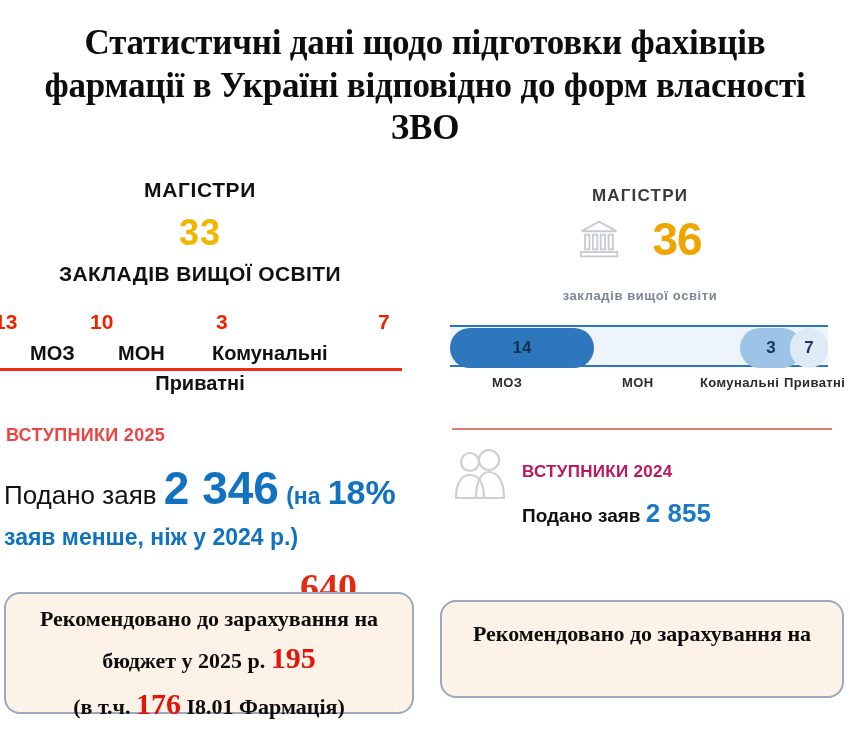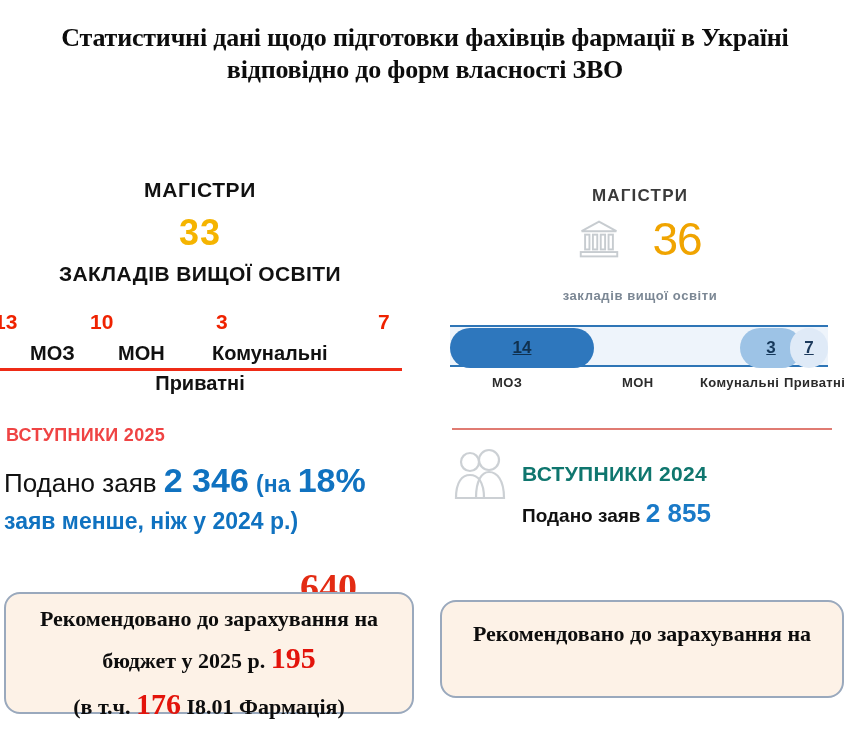"Статистичні дані щодо підготовки" .title { font-size: 26px -> 35px }
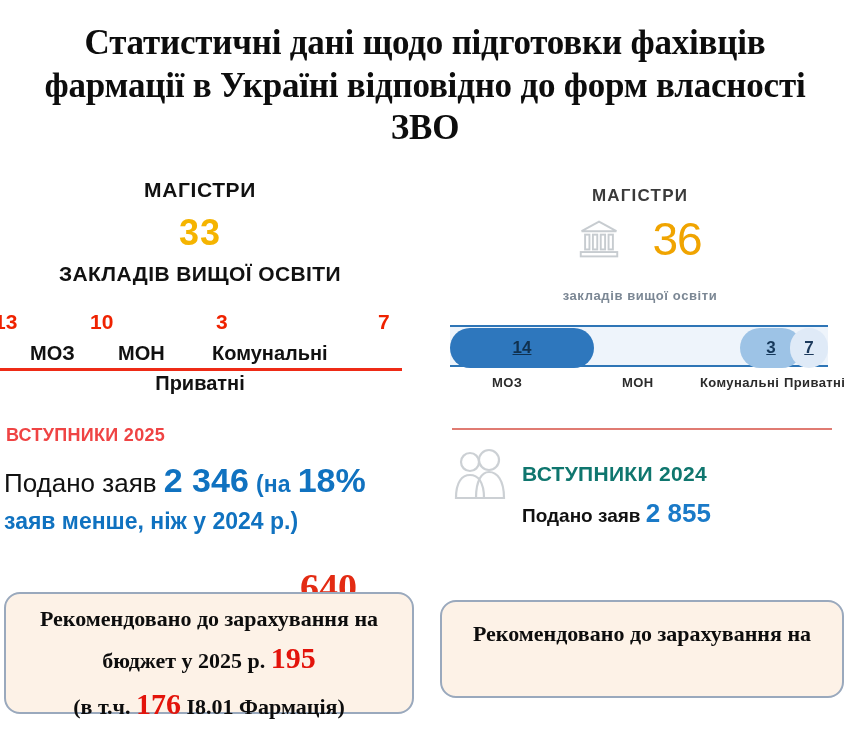"36" .r-count { font-weight: normal -> bold }
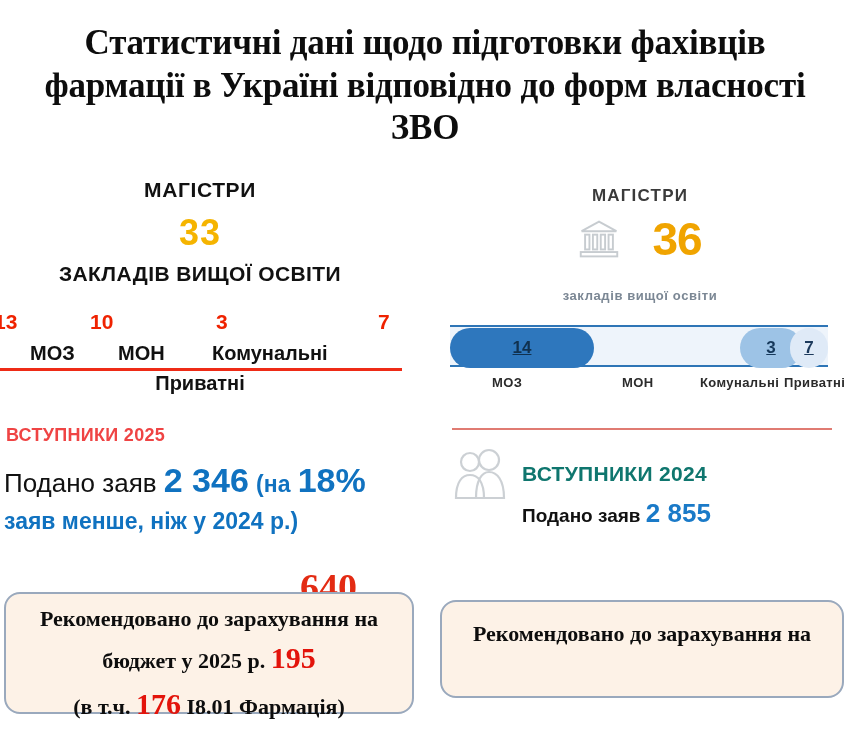"14" .seg { text-decoration: underline -> none }
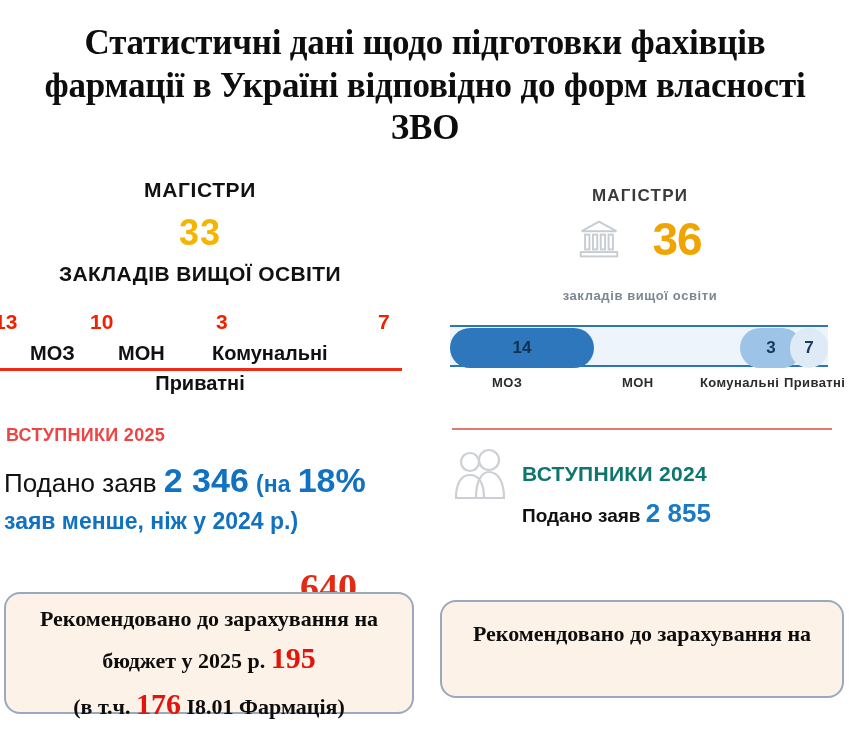"2 346" .l-apps .big-blue { font-size: 34px -> 46px }
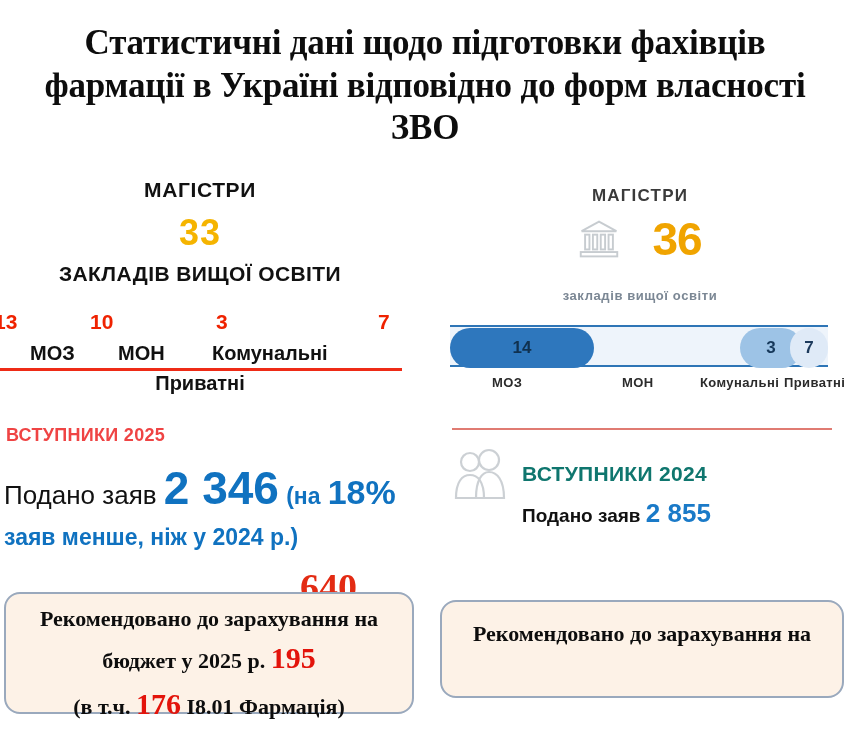"ВСТУПНИКИ 2024" .r-entrants-title { color: #0f766e -> #be185d; font-size: 21px -> 17px }
